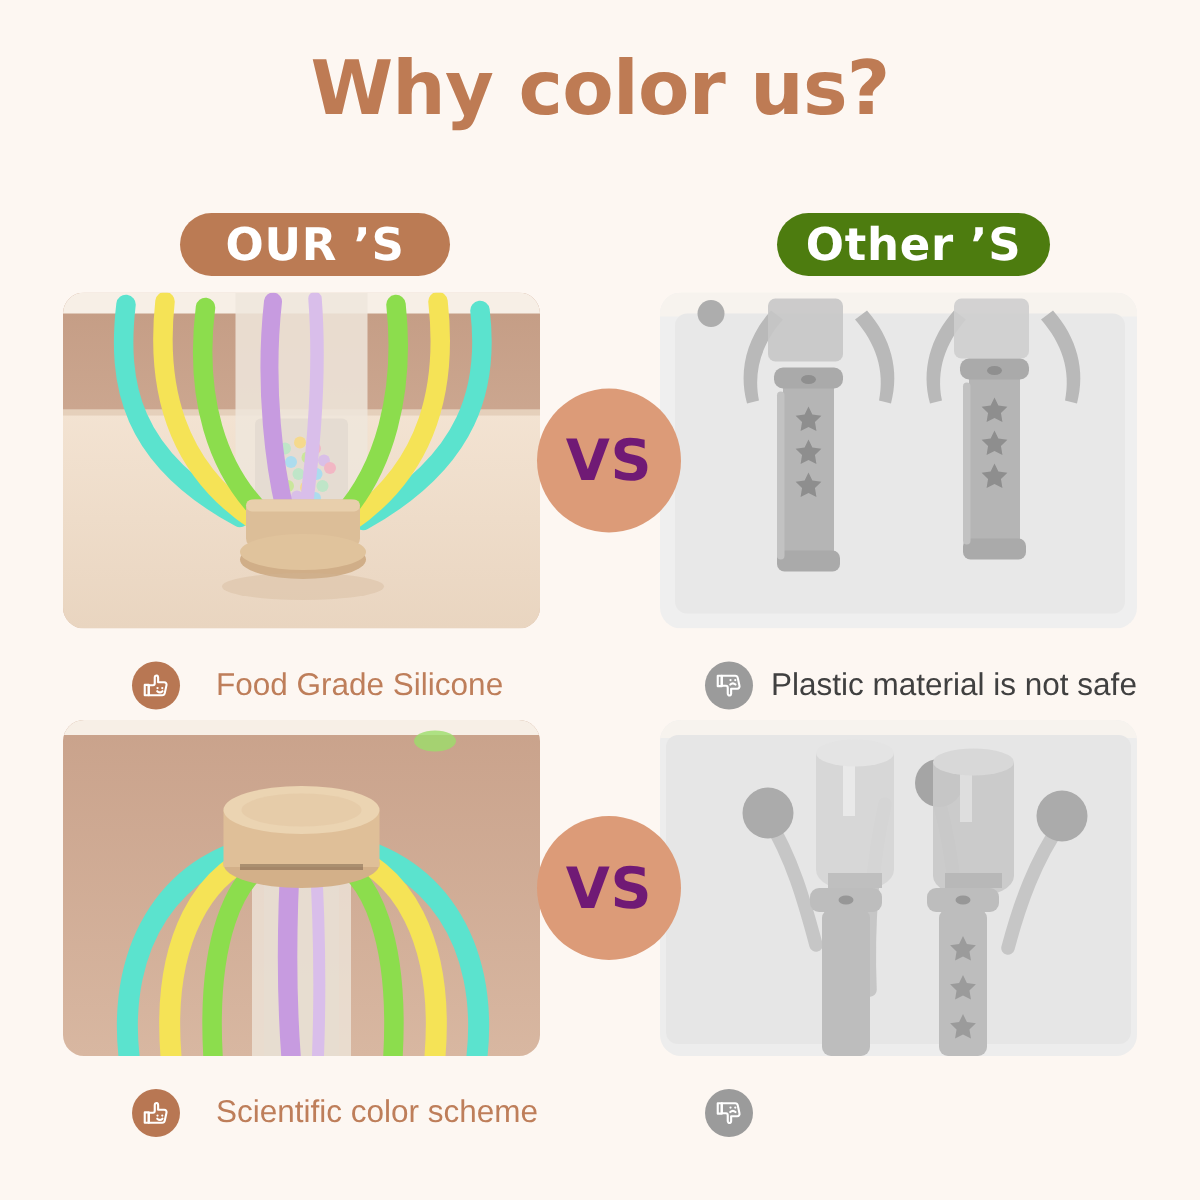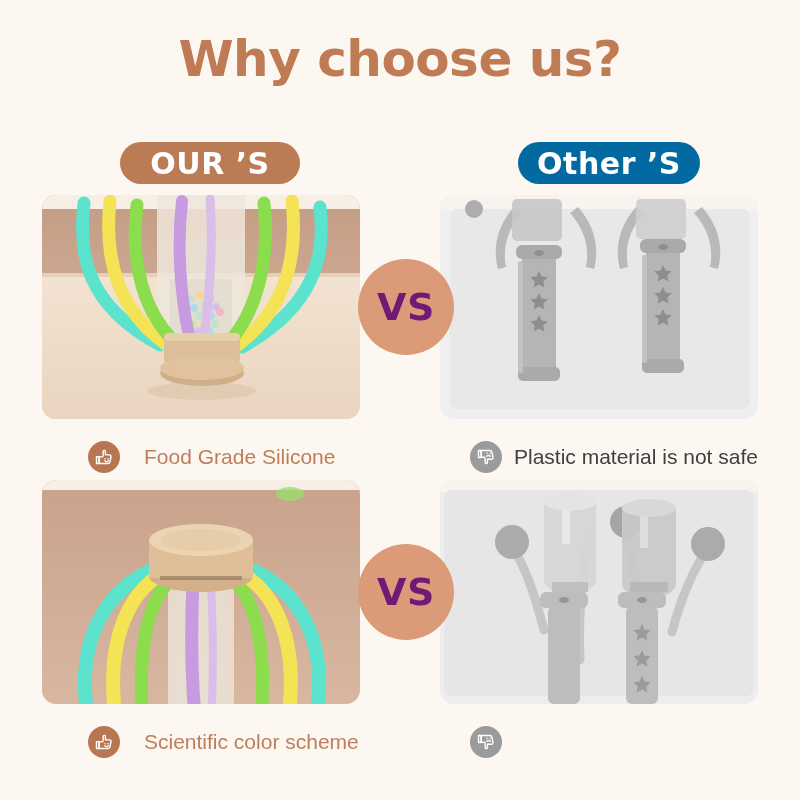"Why choose us?" div.page-title { text: choose -> color }
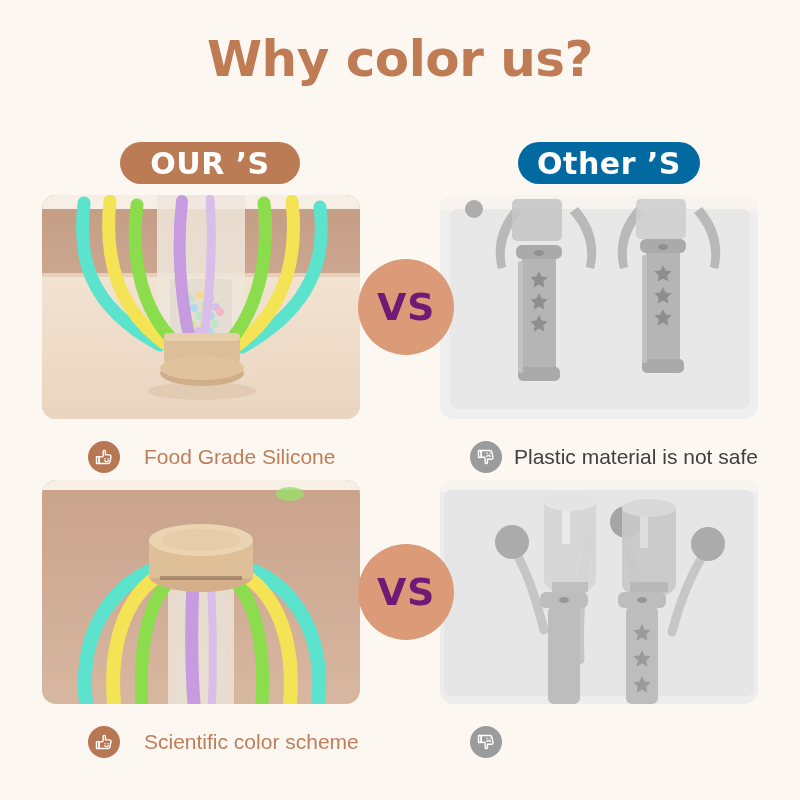"Other ’S" .badge-others { background: #0369a1 -> #4d7c0f }
